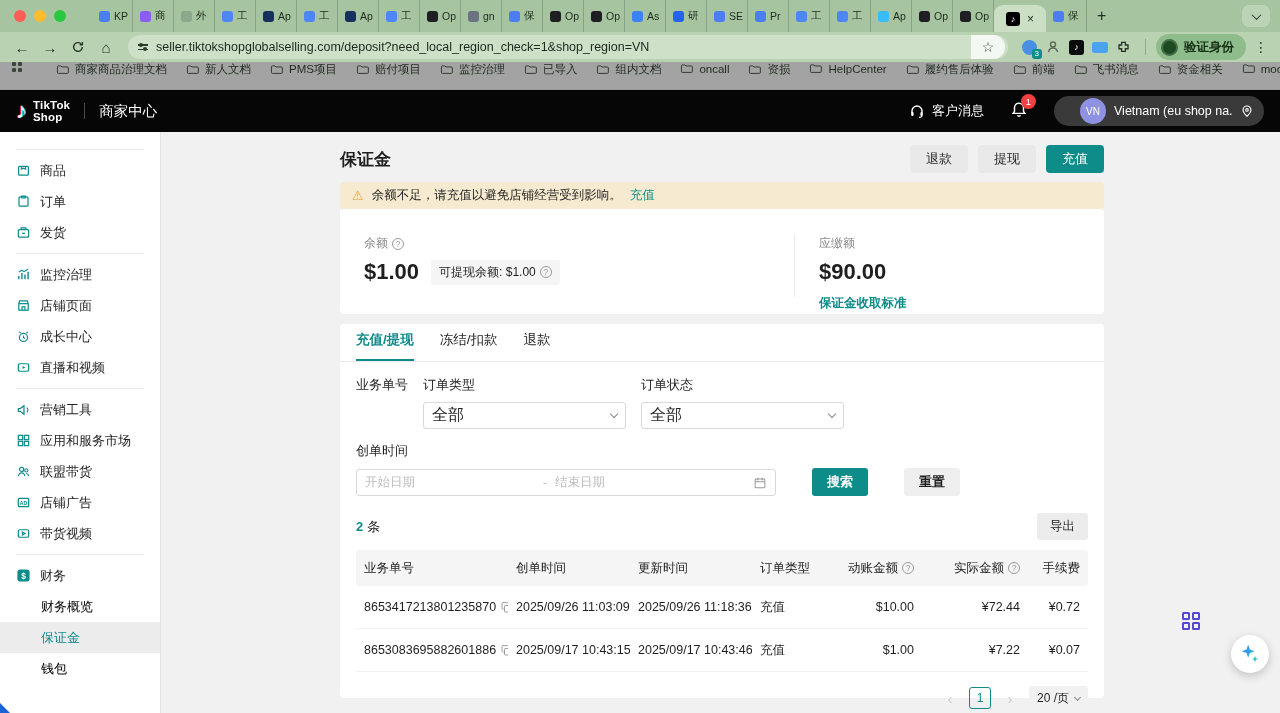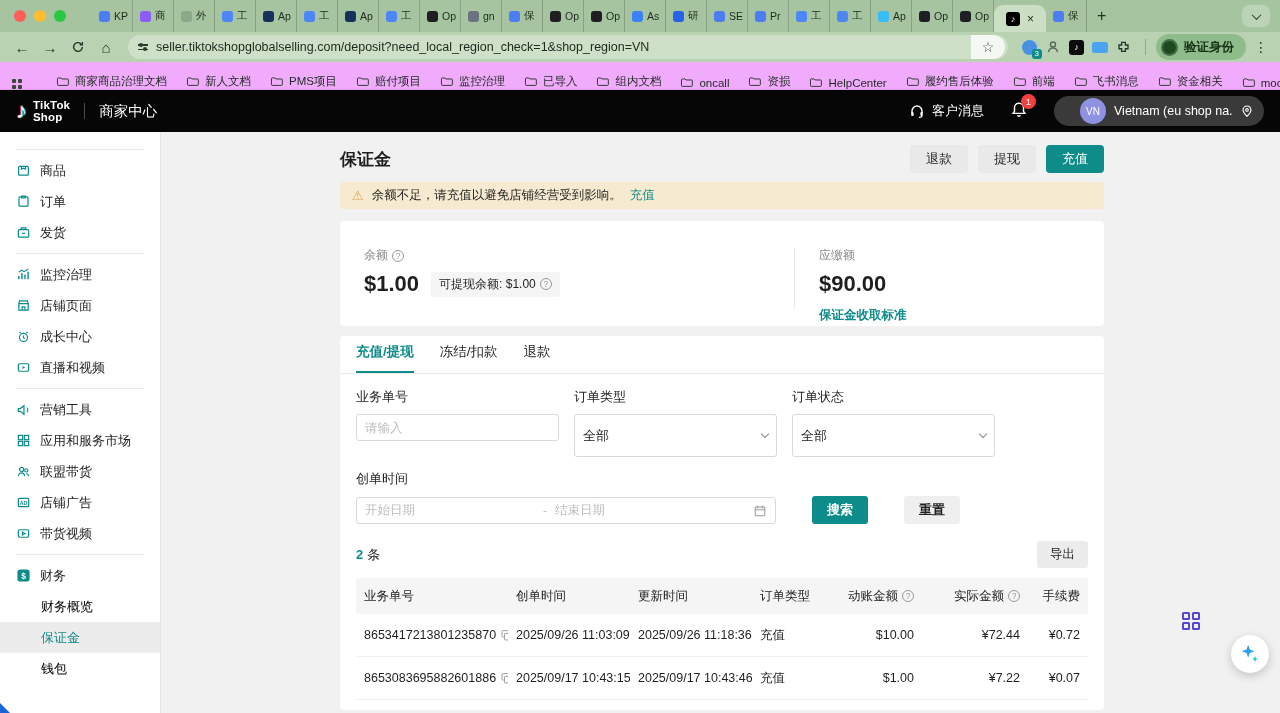"商家商品治理文档" .bookmarks { align-items: flex-end -> flex-start; background: #f0abfc -> #a3a3a3 }
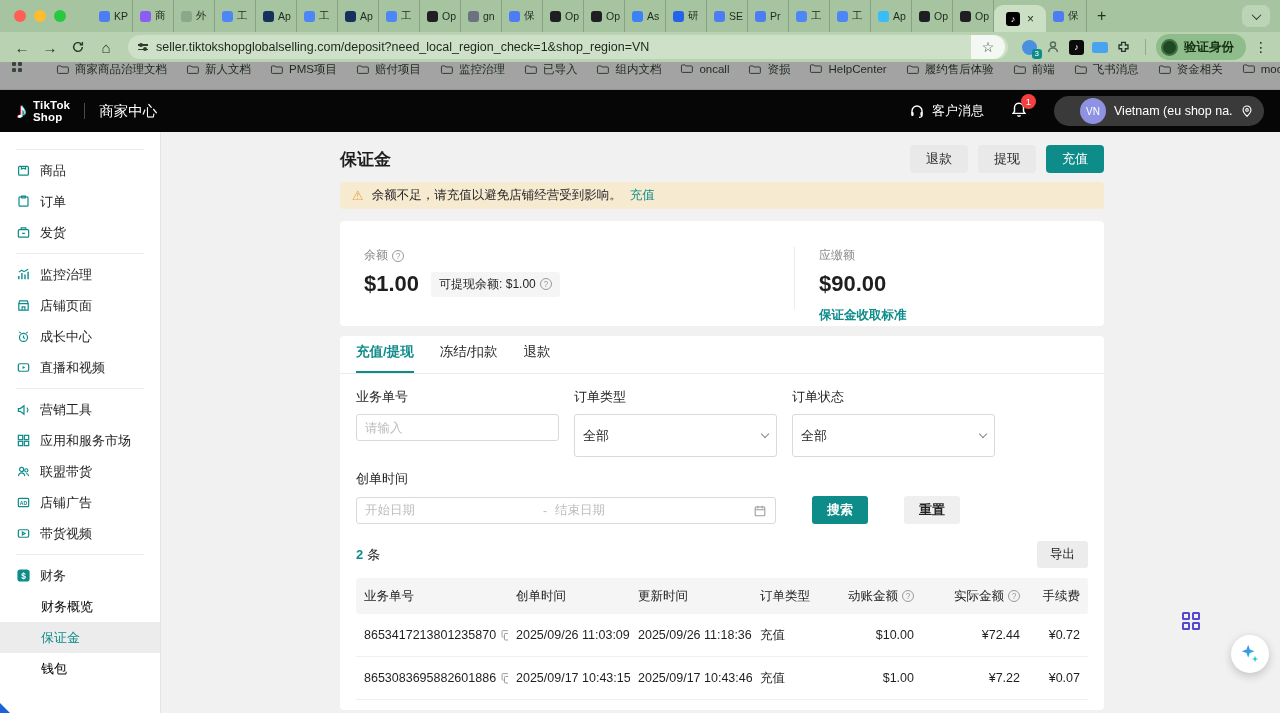"余额" .balance-card { margin-top: 12px -> 0 }
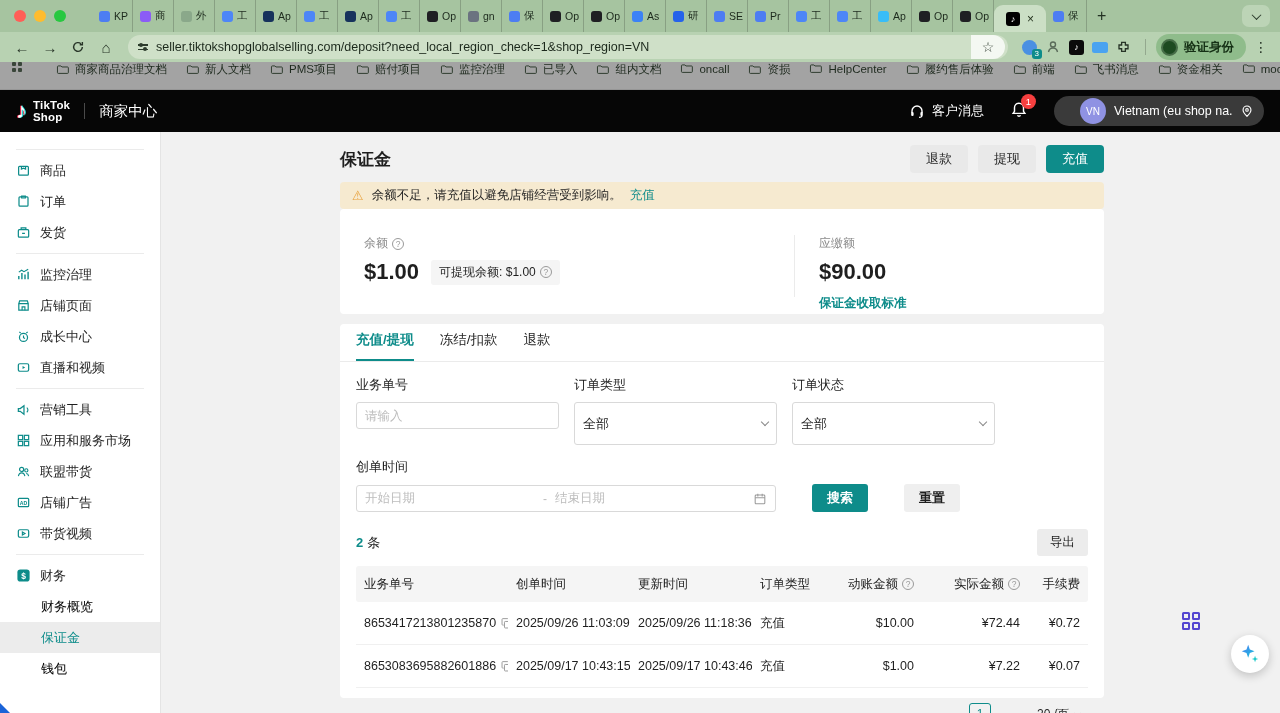"请输入" input.f-input { html: <input> -> none }
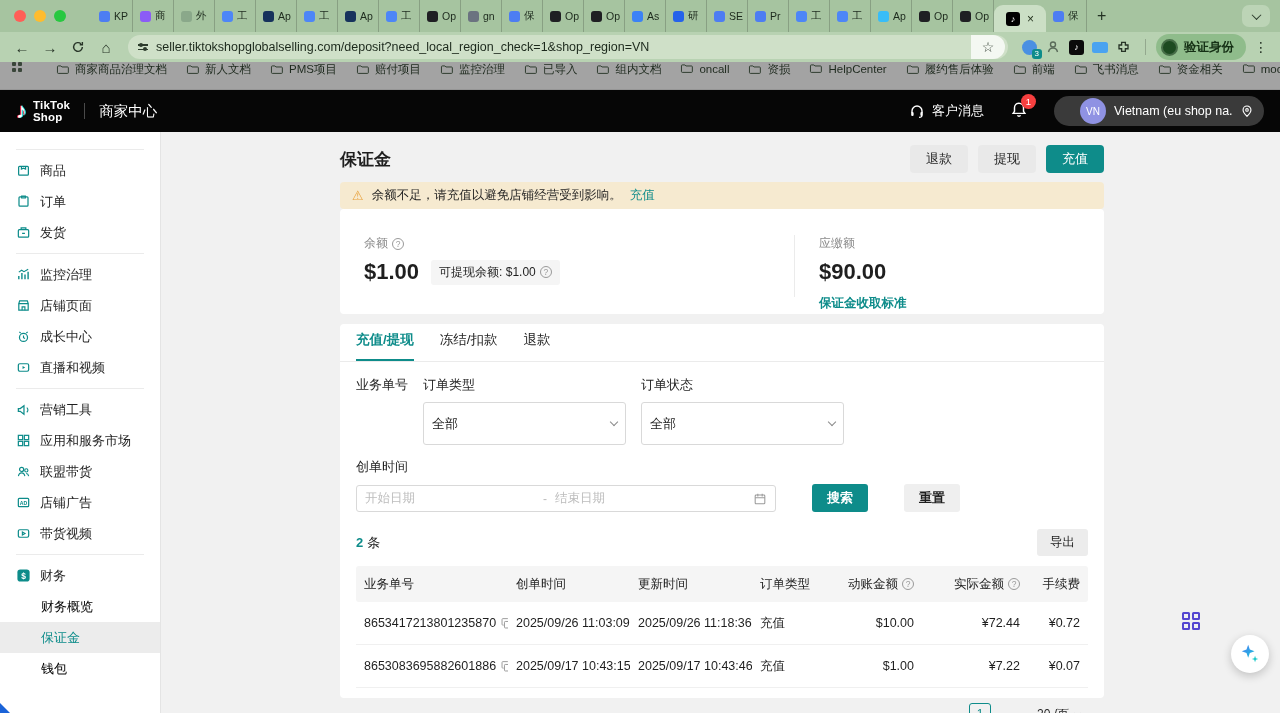"全部" .f-select { font-size: 13px -> 16px; height: 43px -> 27px }
